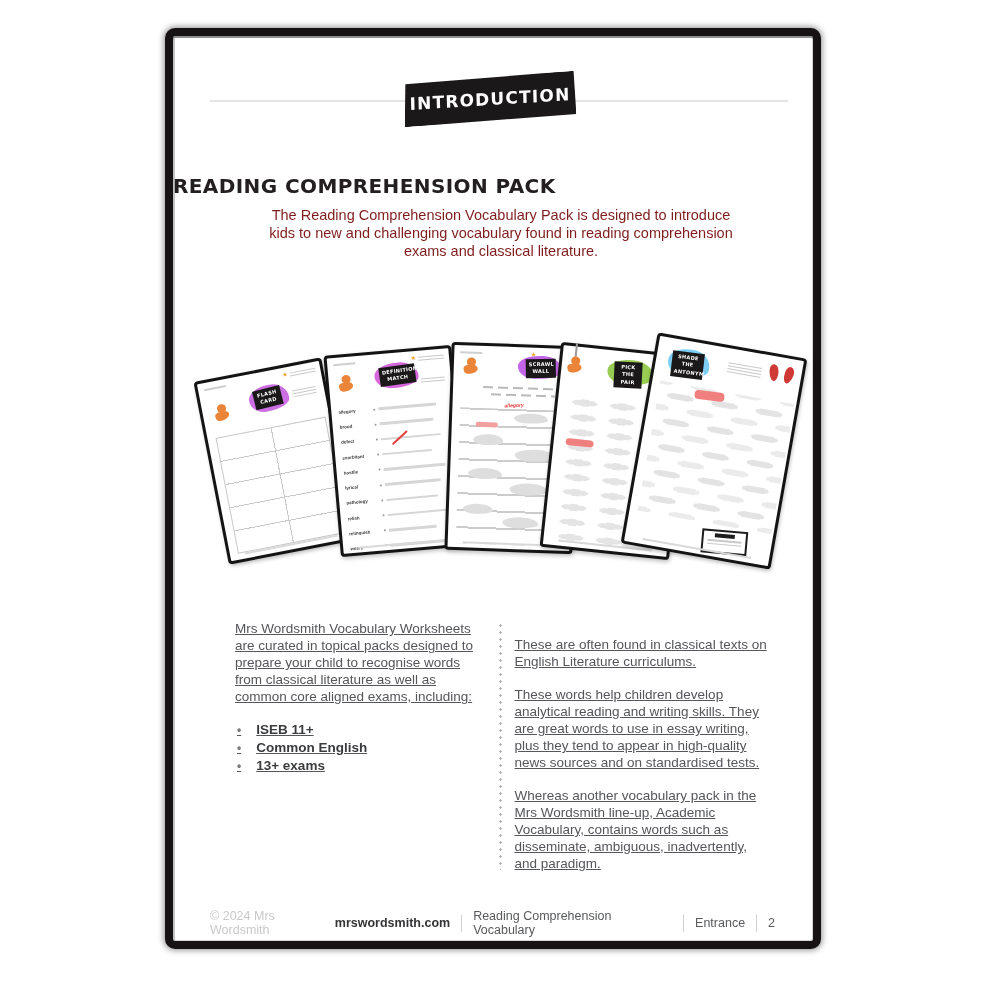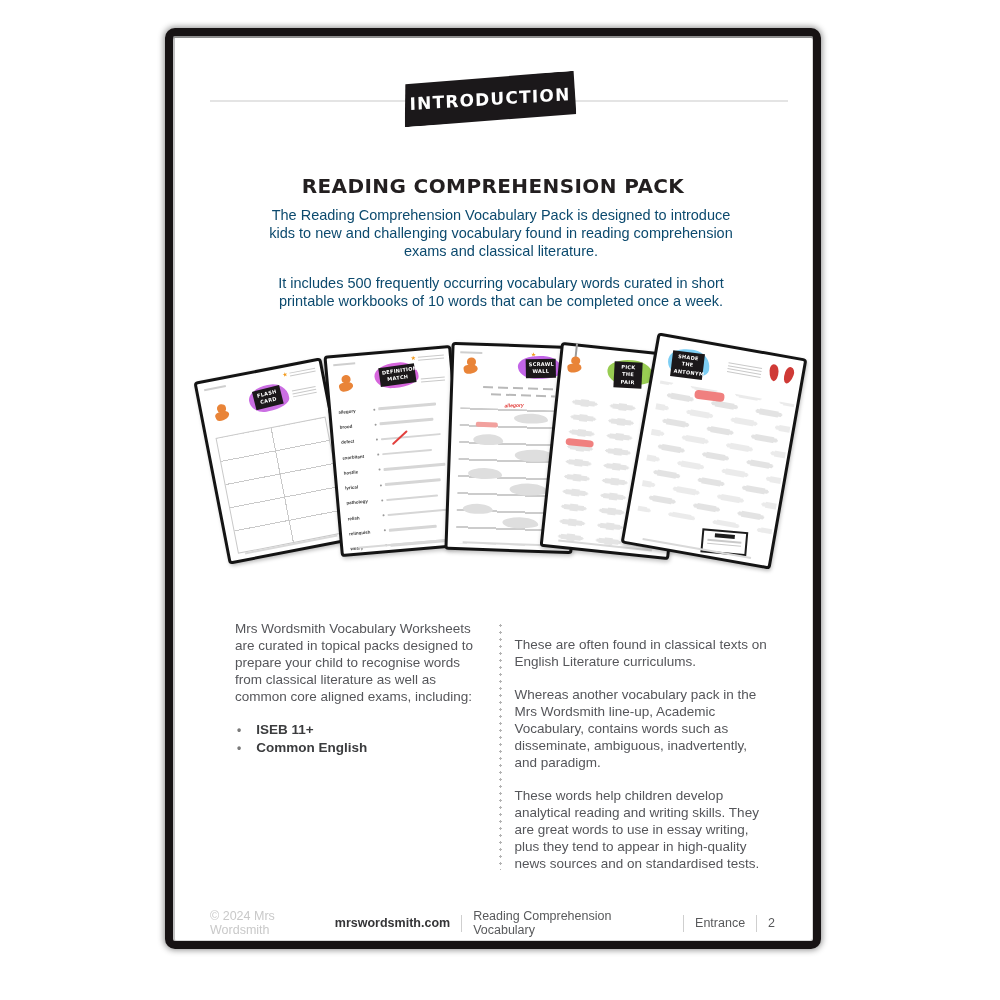"READING COMPREHENSION PACK" .main-title { text-align: center -> none }
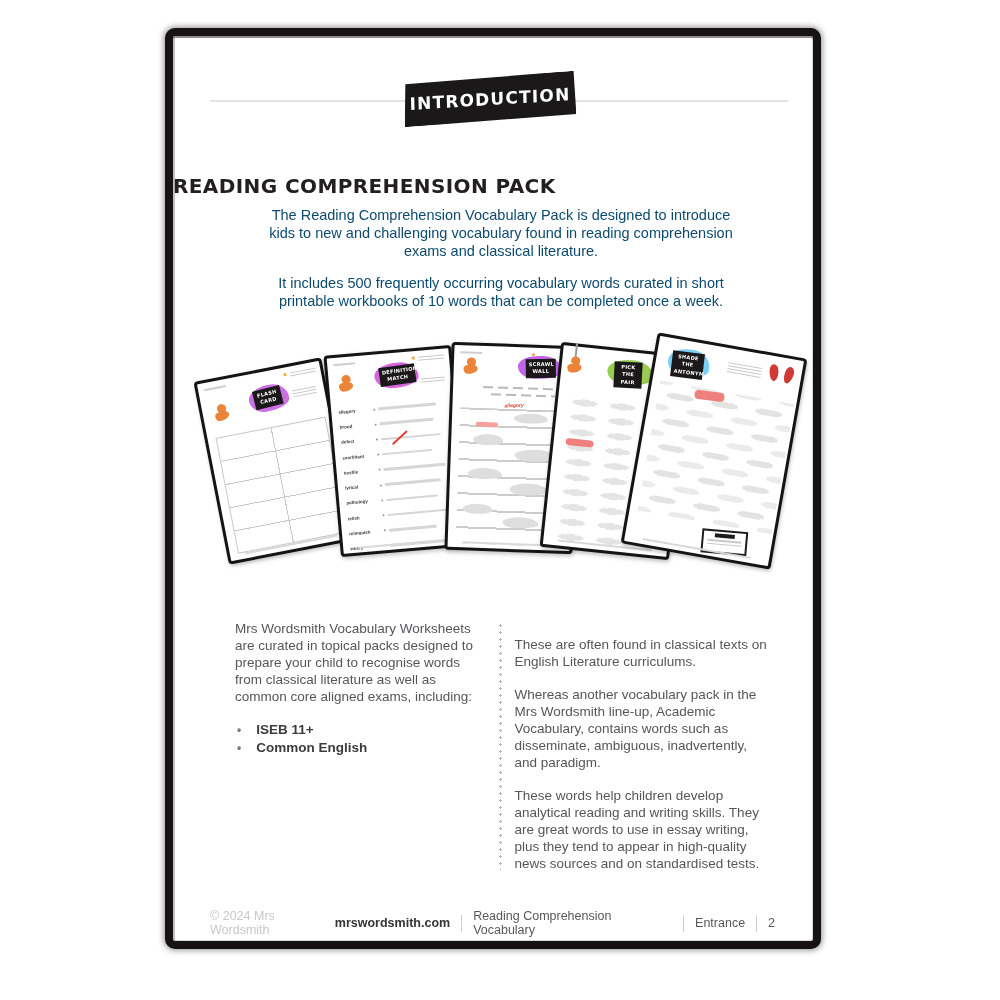"The Reading Comprehension Vocabulary" .p-intro { color: #0c4a6e -> #7f1d1d }
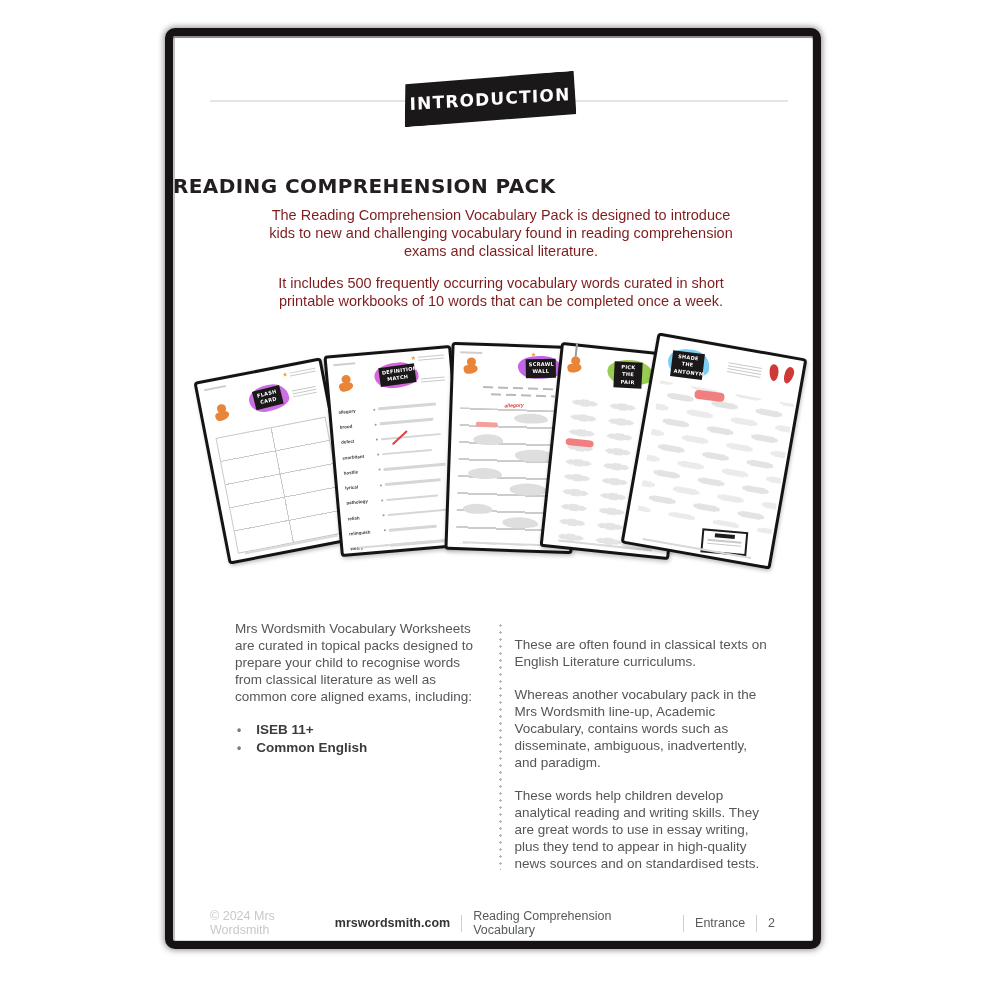"It includes 500 frequently occurring" p.p-intro { html: <p>It includes 500 frequently occurring vocabulary words curated in short printable workbooks of 10 words that can be completed once a week.</p> -> none }
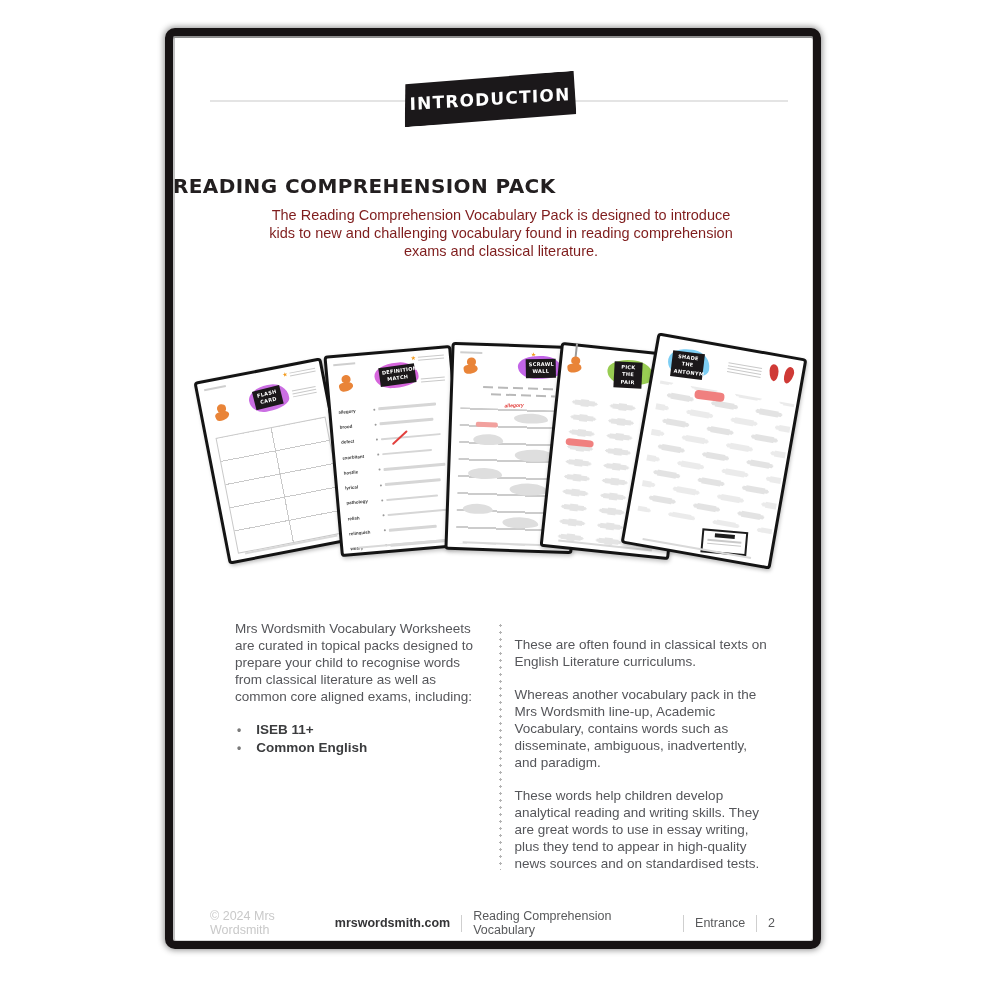"Mrs Wordsmith Vocabulary Worksheets are" .col { text-decoration: none -> underline }
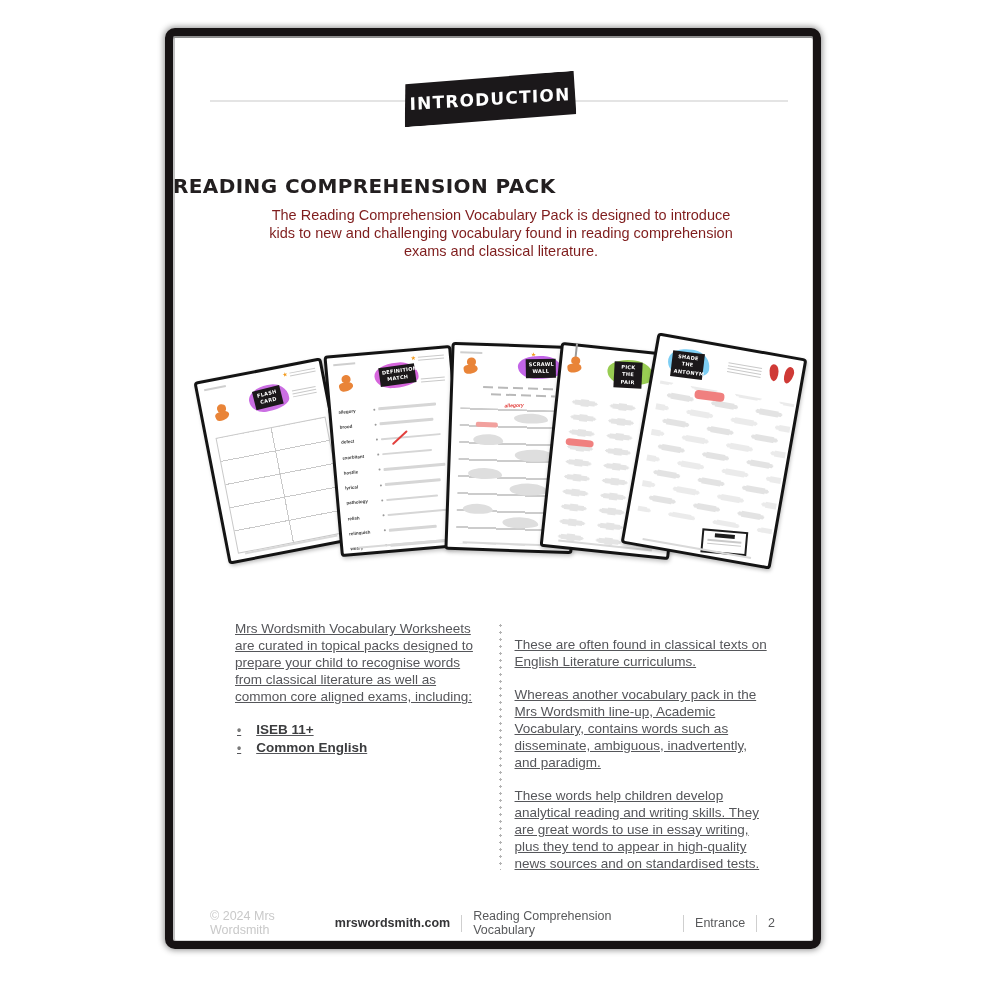"13+ exams" li { html: none -> <li>13+ exams</li> }
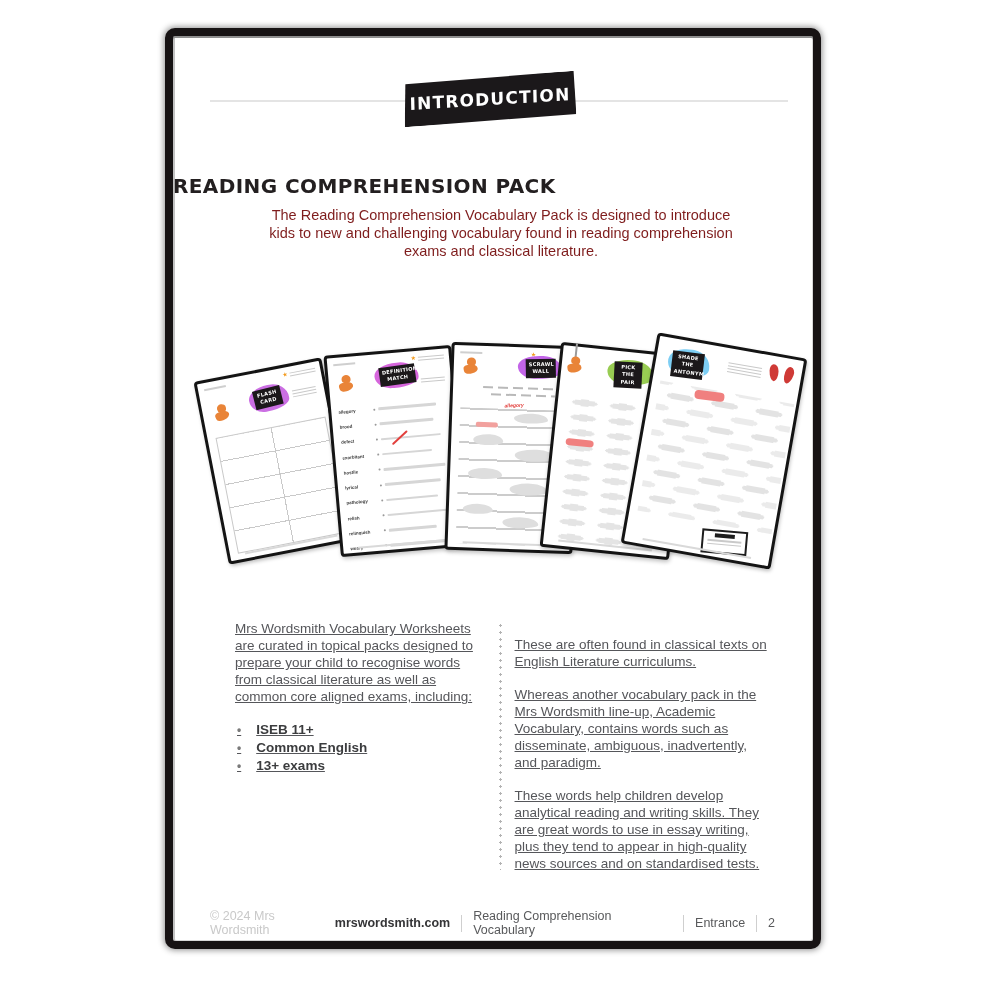"Whereas another vocabulary pack in" p { order: before "These words help children develop" -> after "These words help children develop" }
